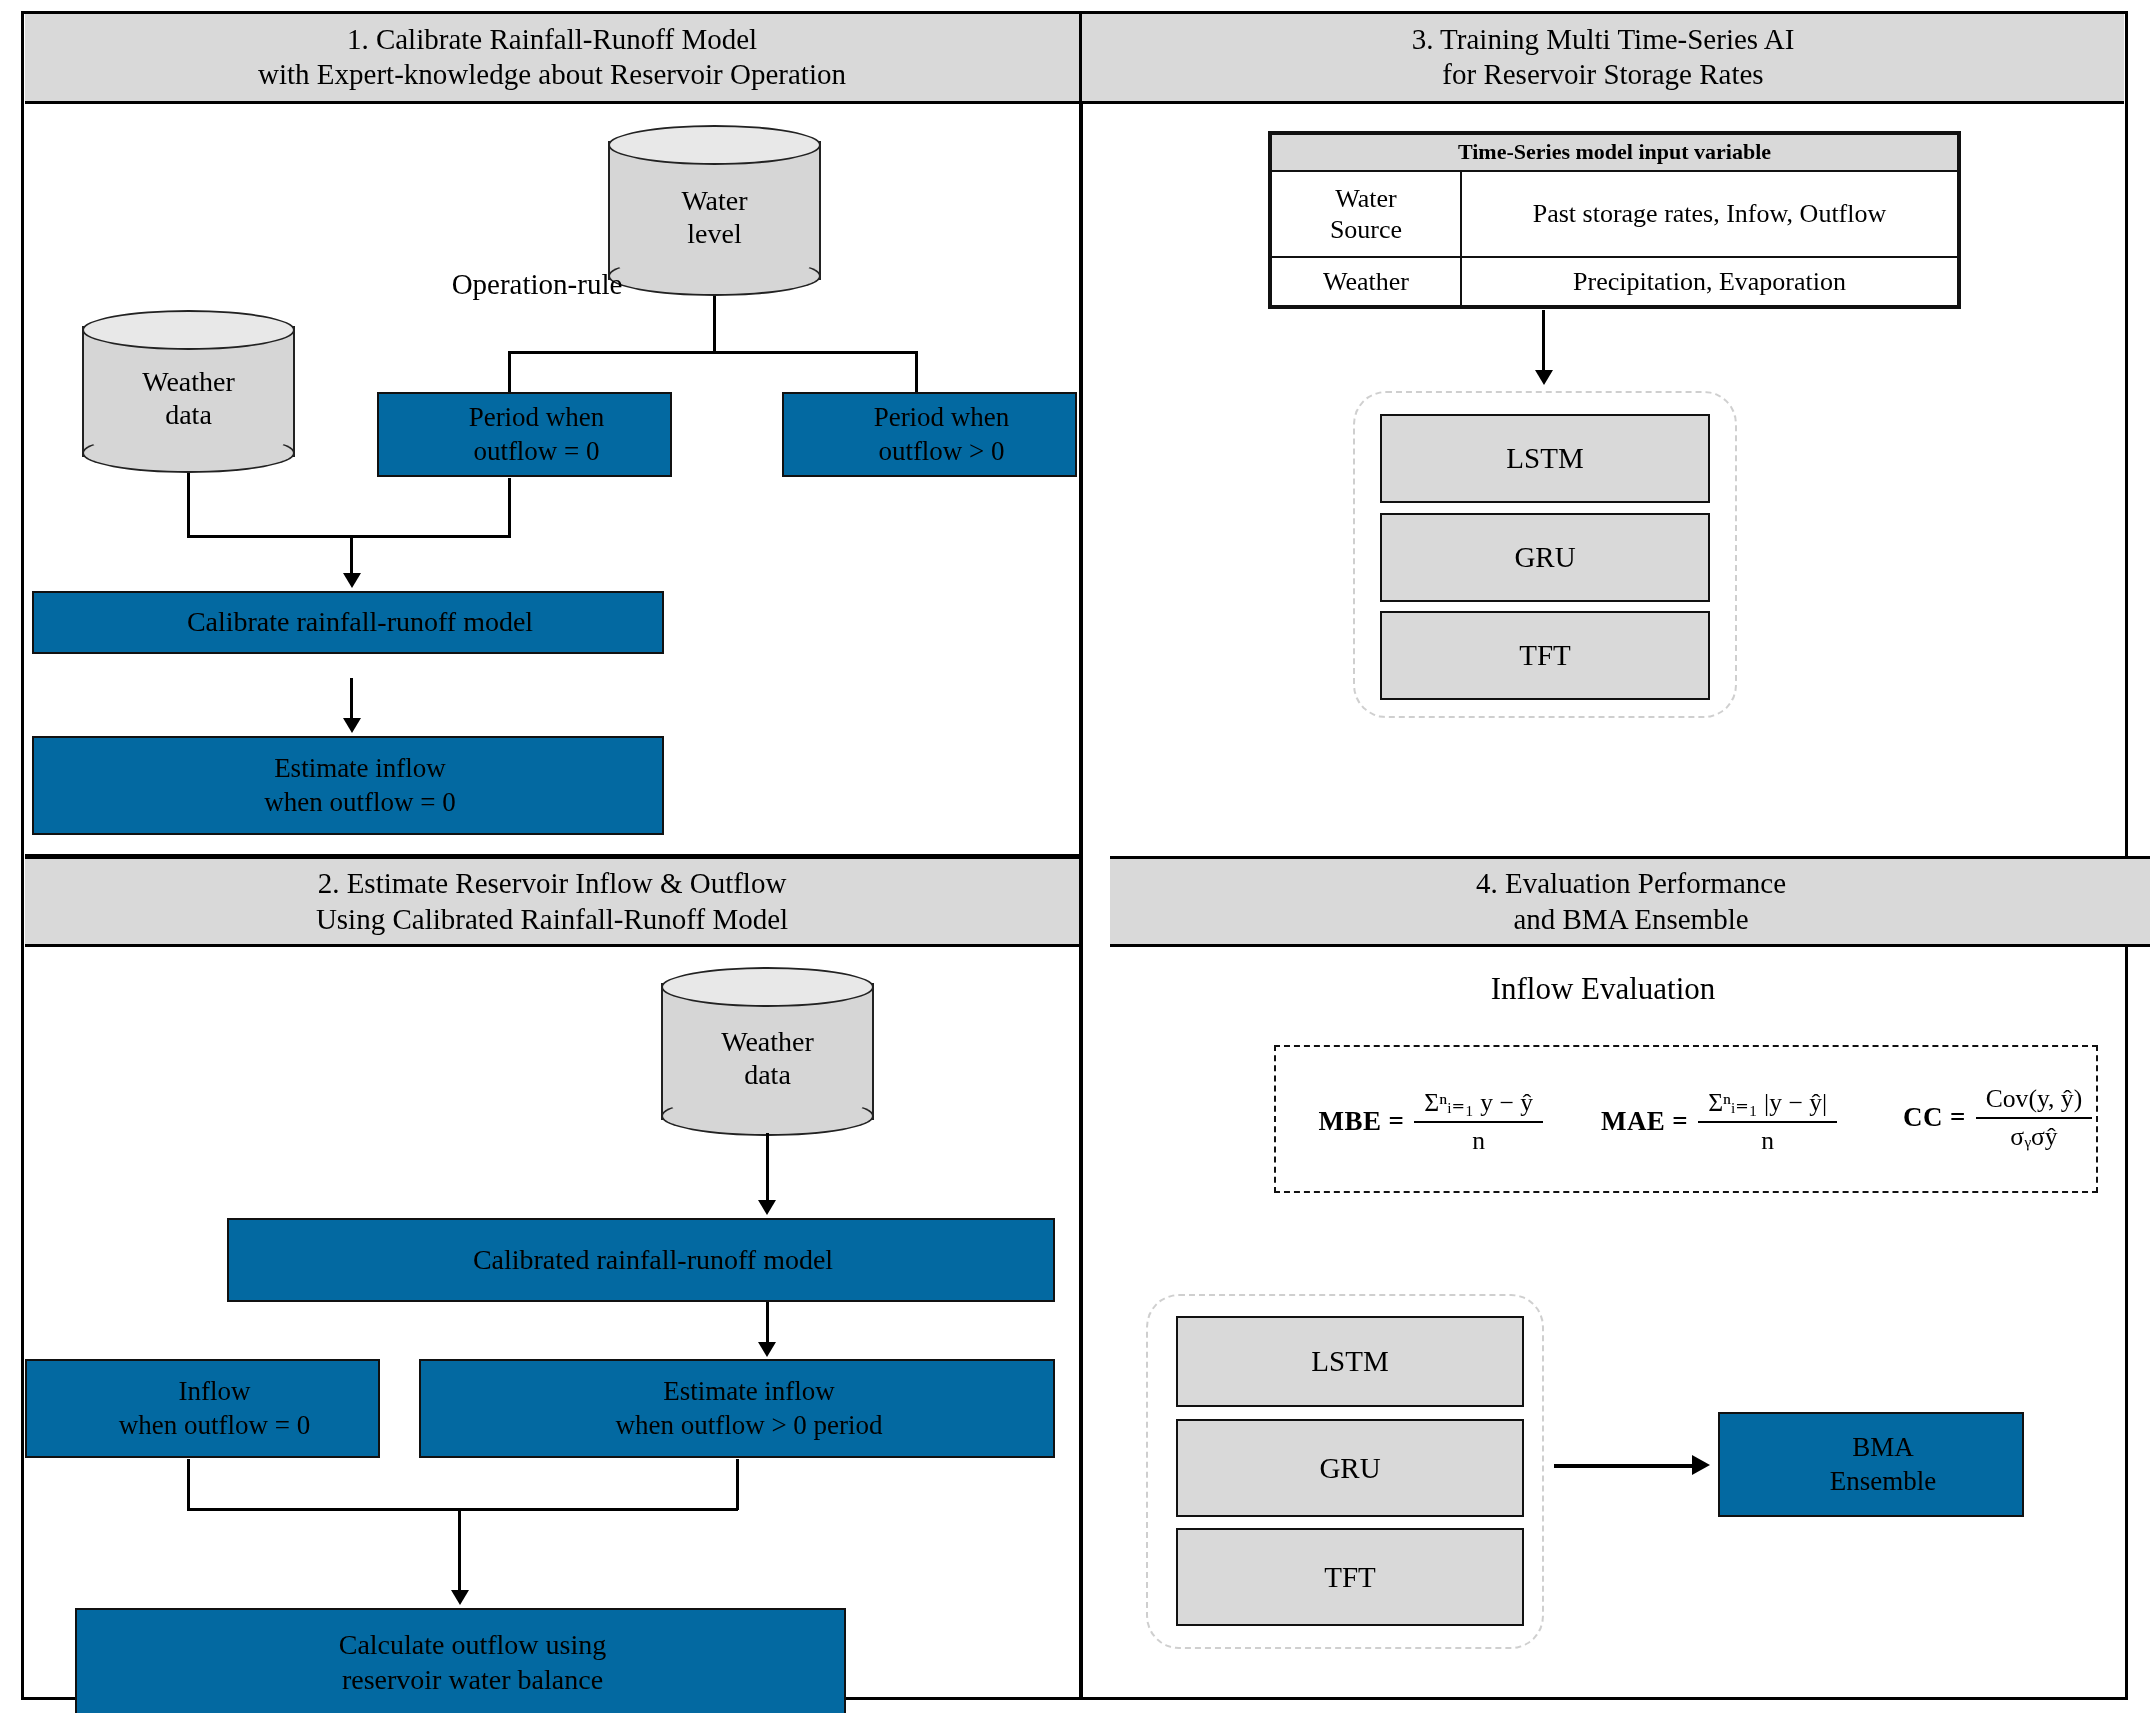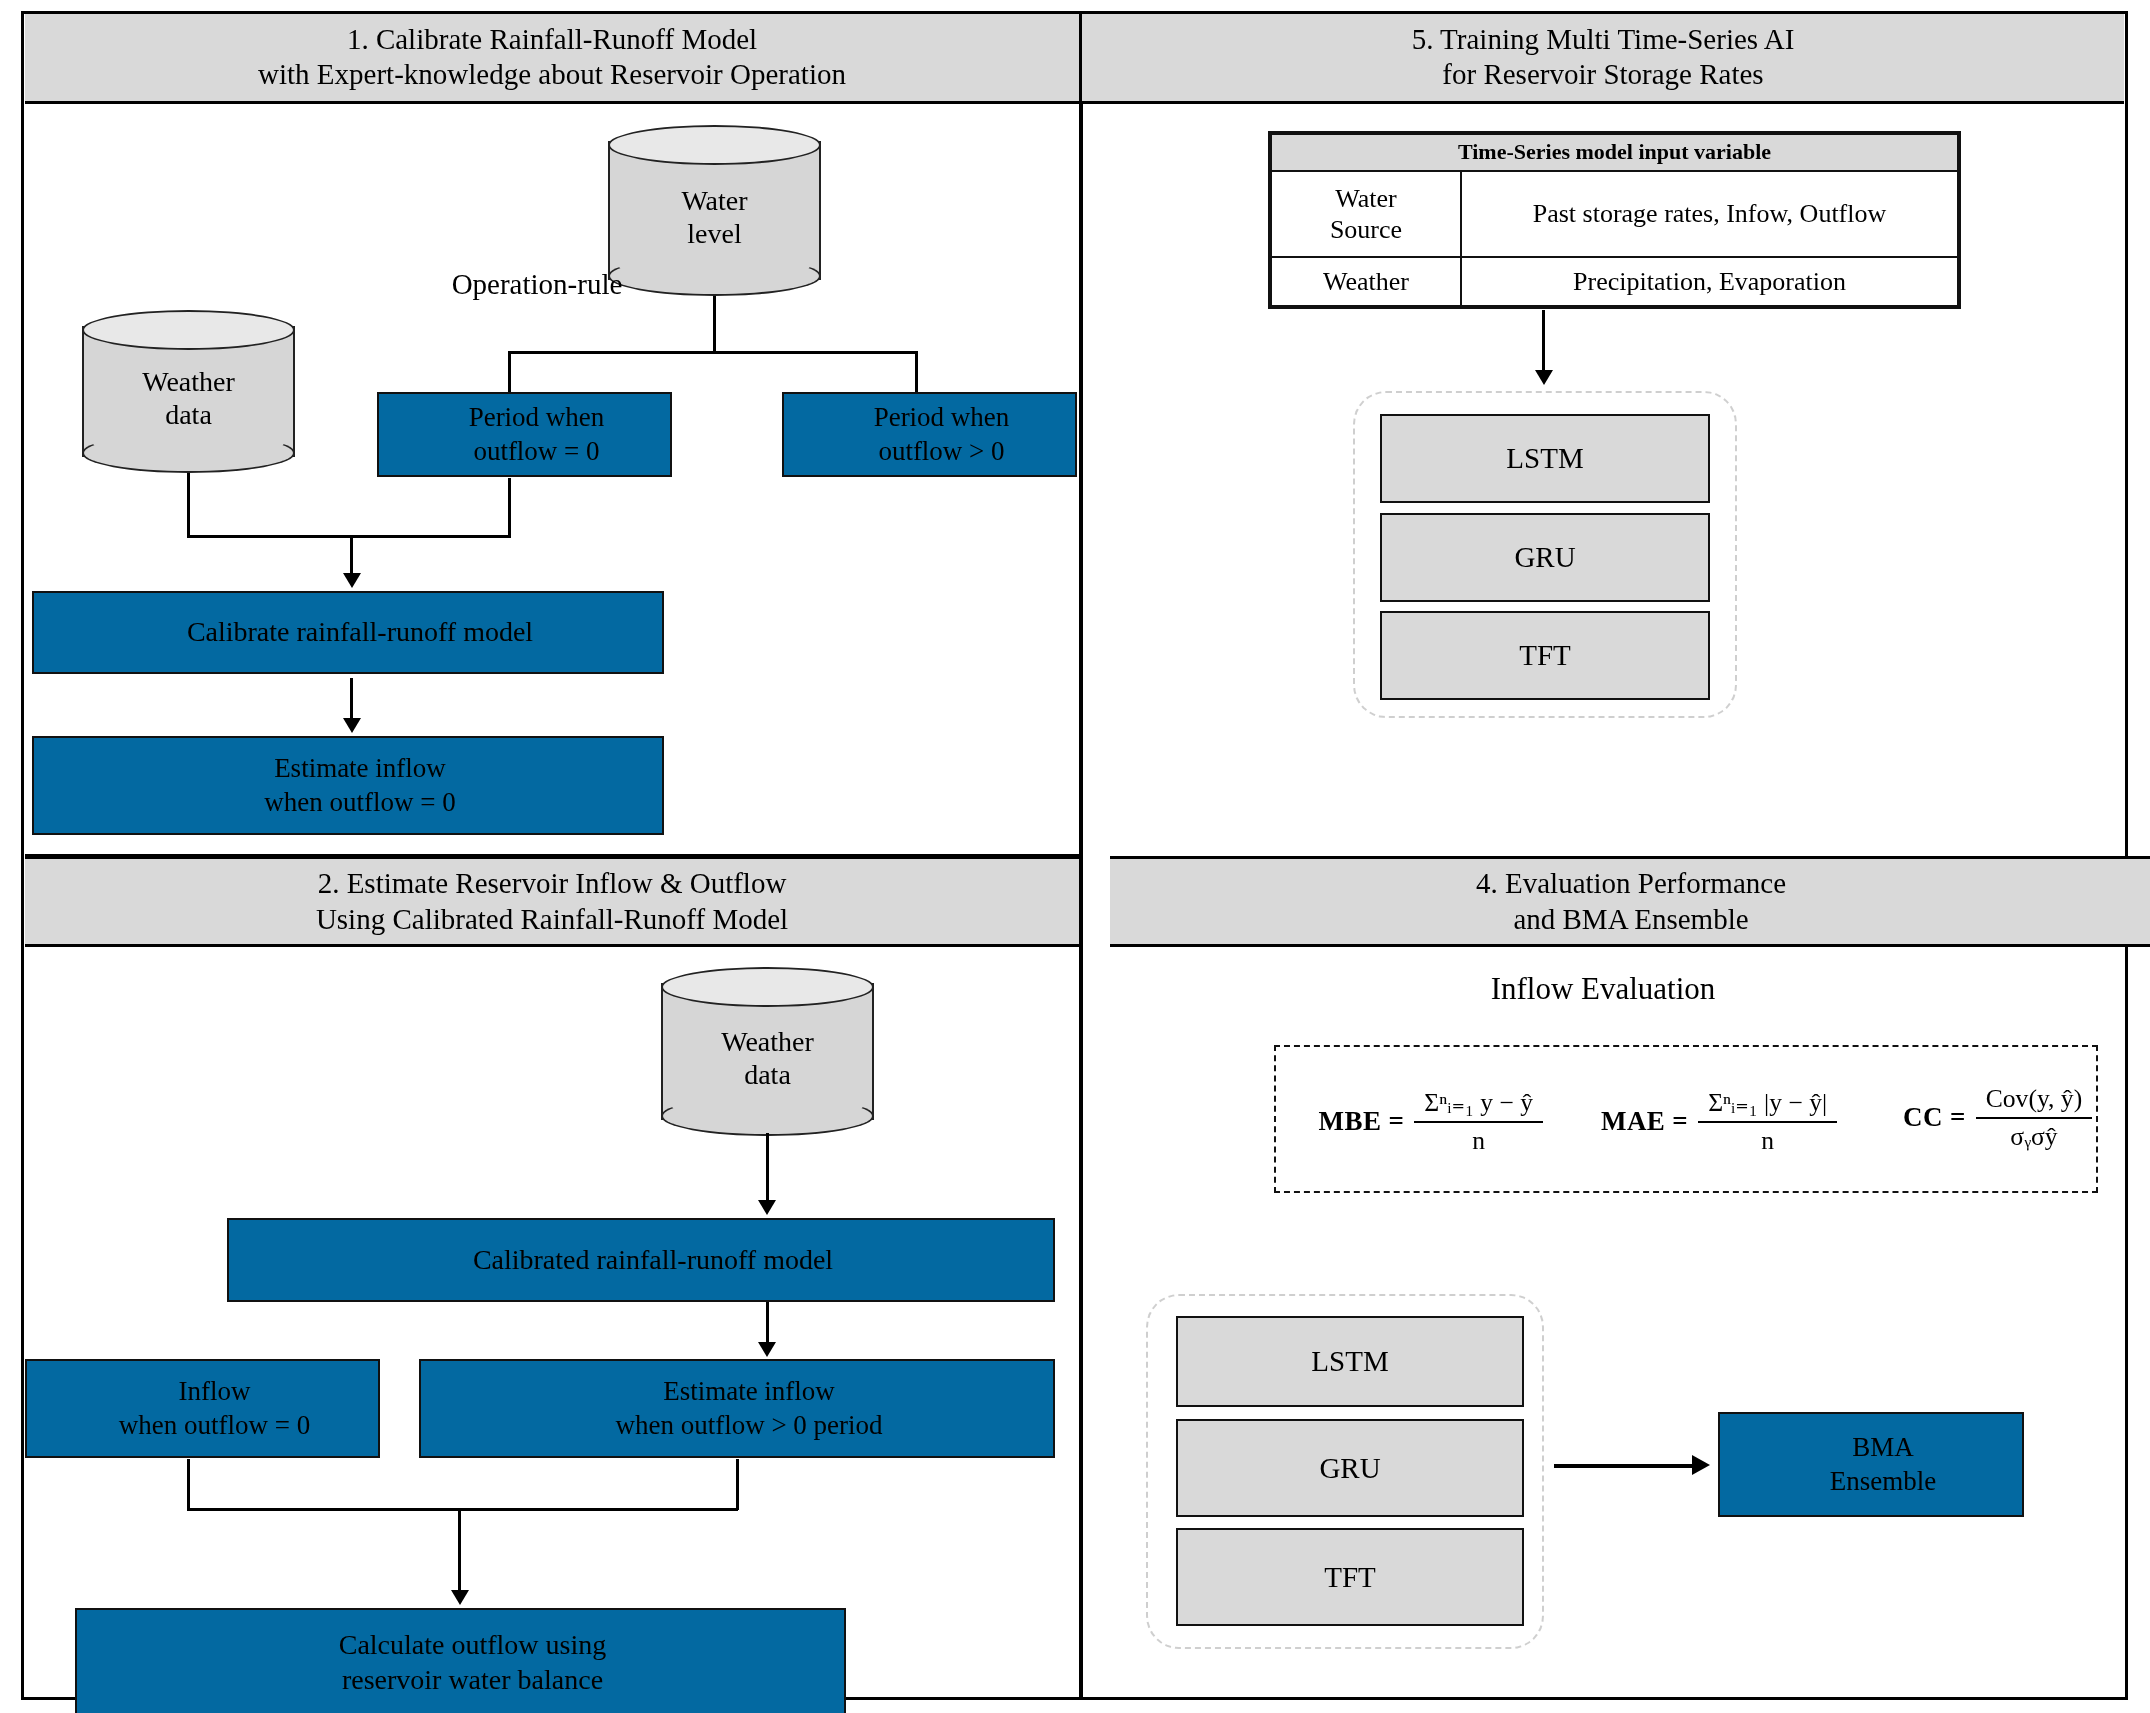"5. Training Multi Time-Series AI" div { text: 5 -> 3 }
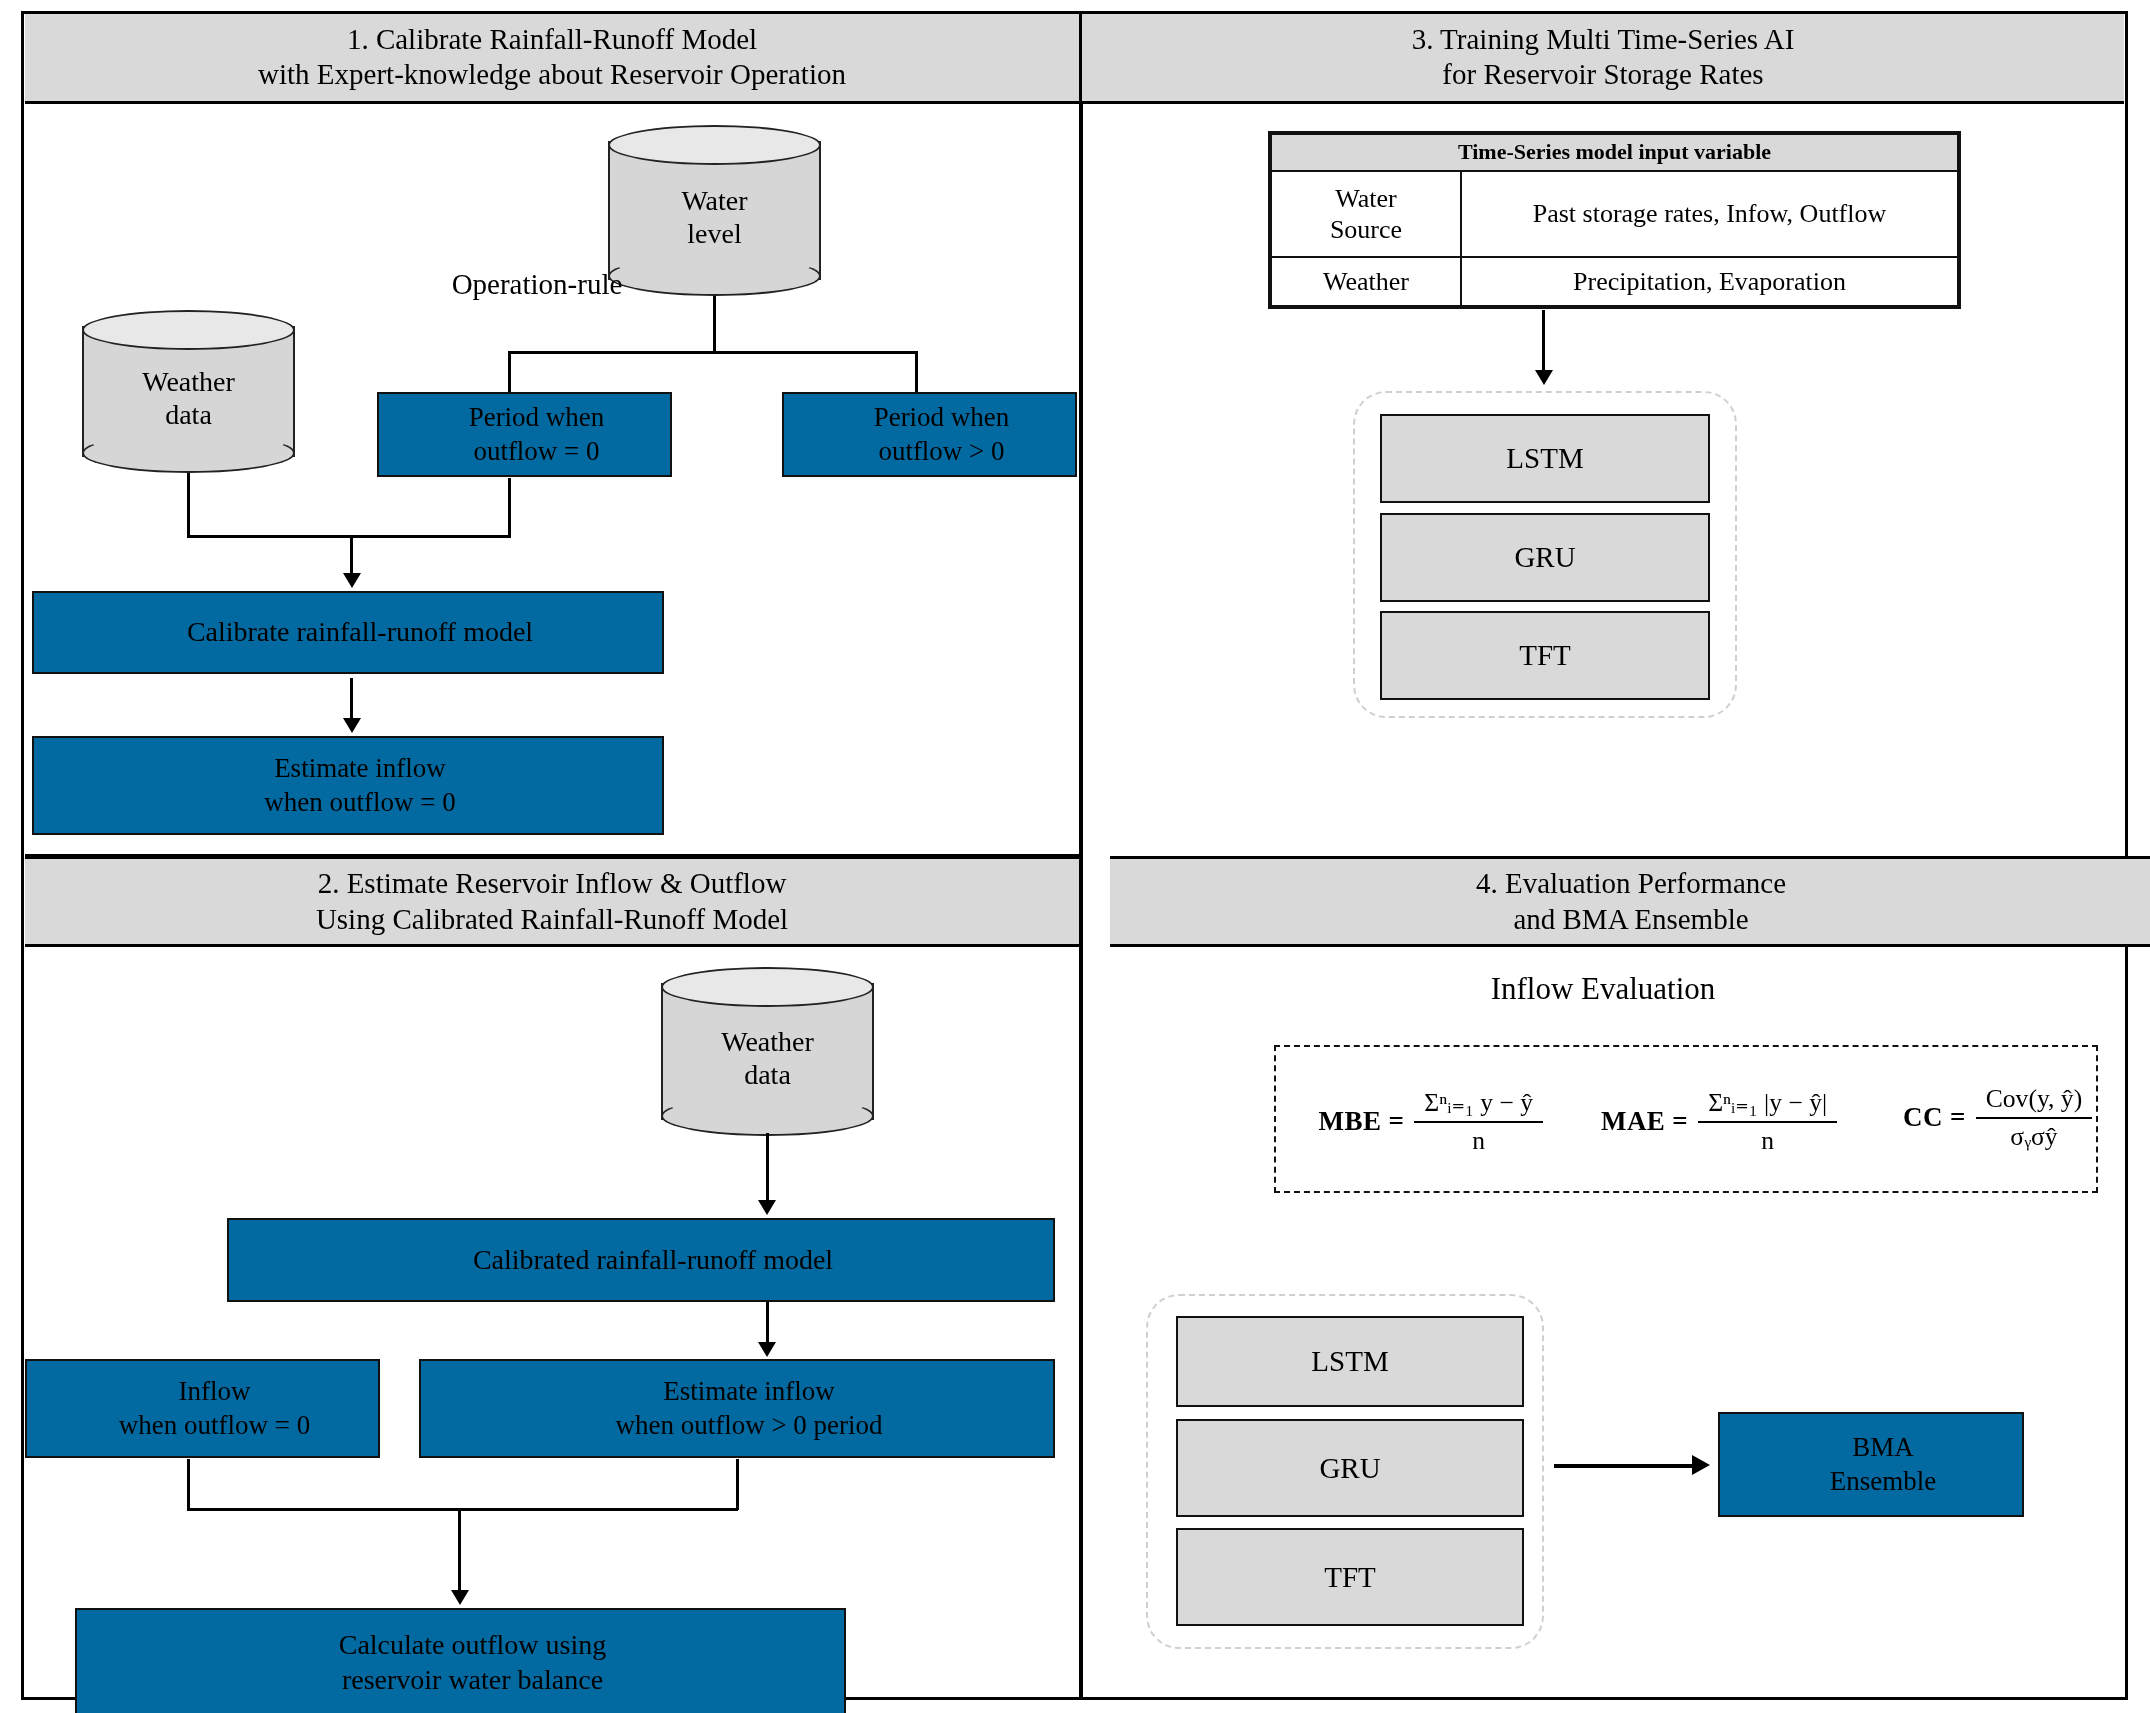"Calibrate rainfall-runoff model" div.box { height: 83px -> 63px }
